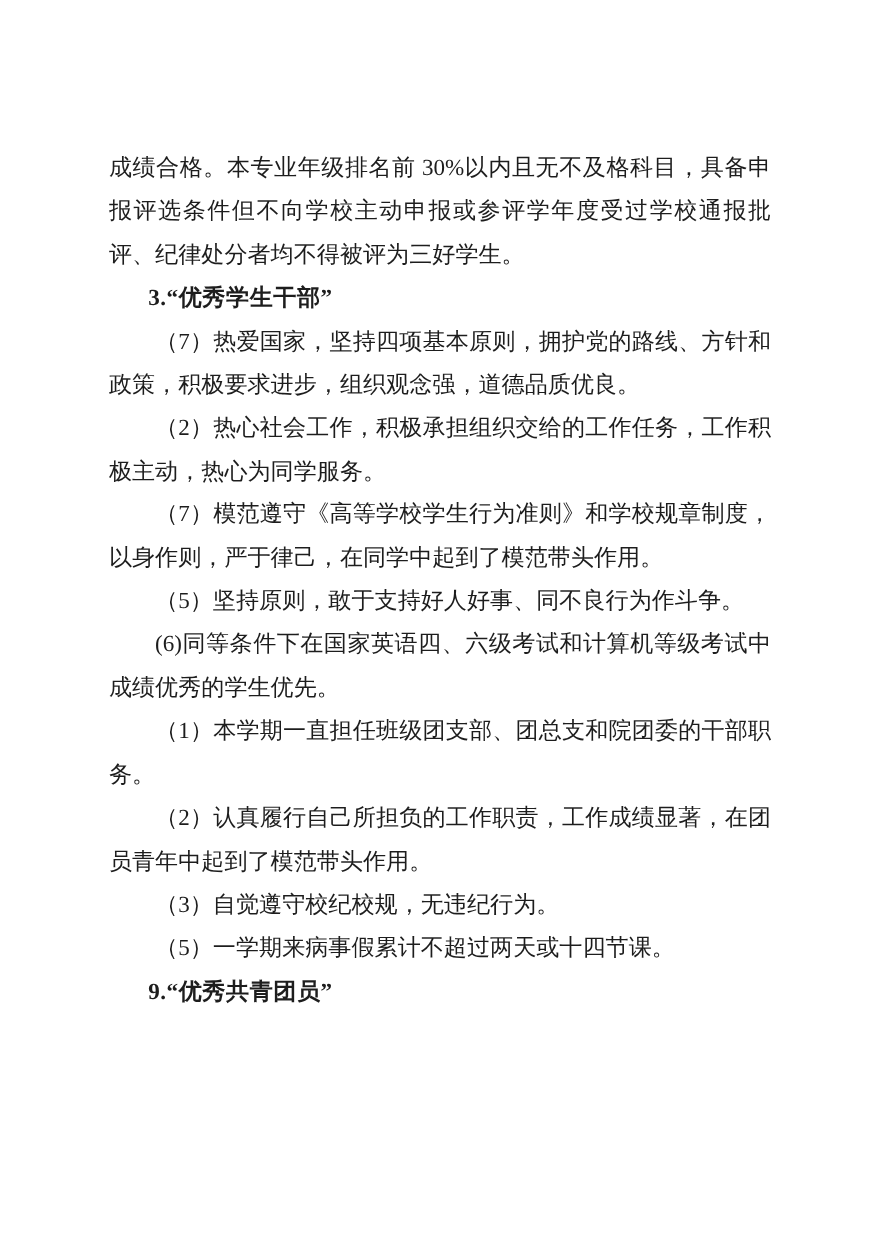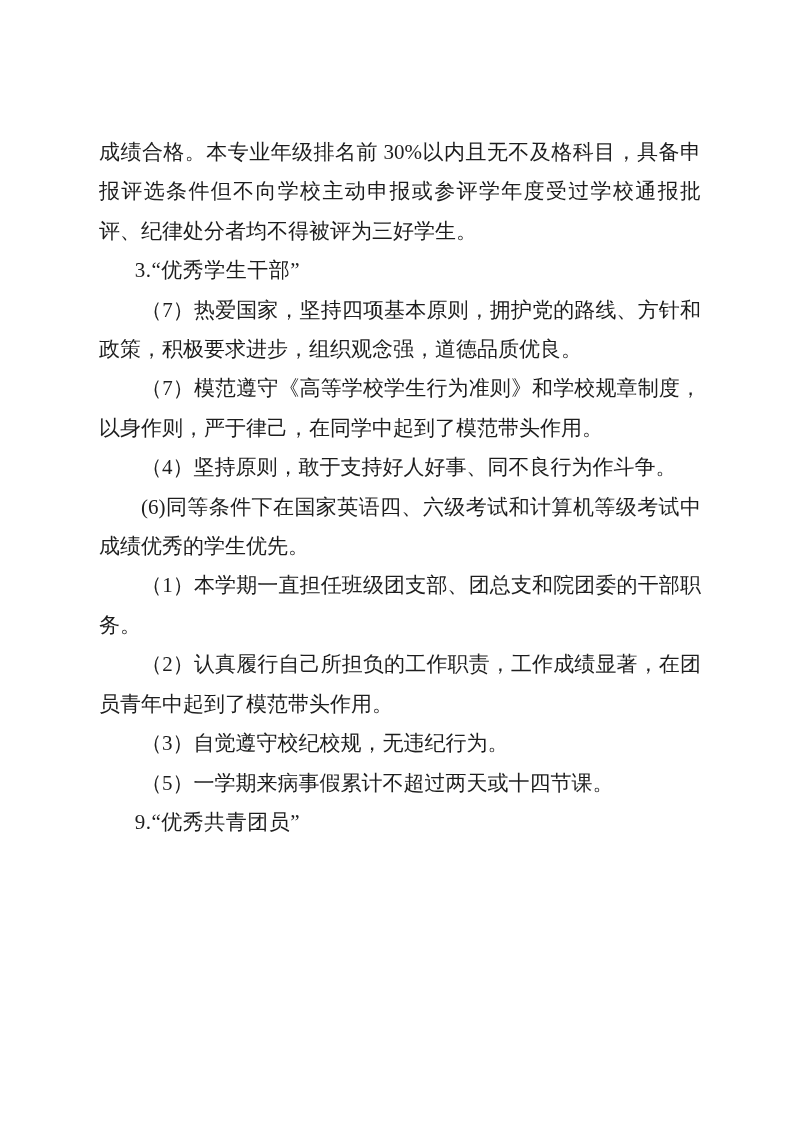"3.“优秀学生干部”" .heading { font-weight: normal -> bold }
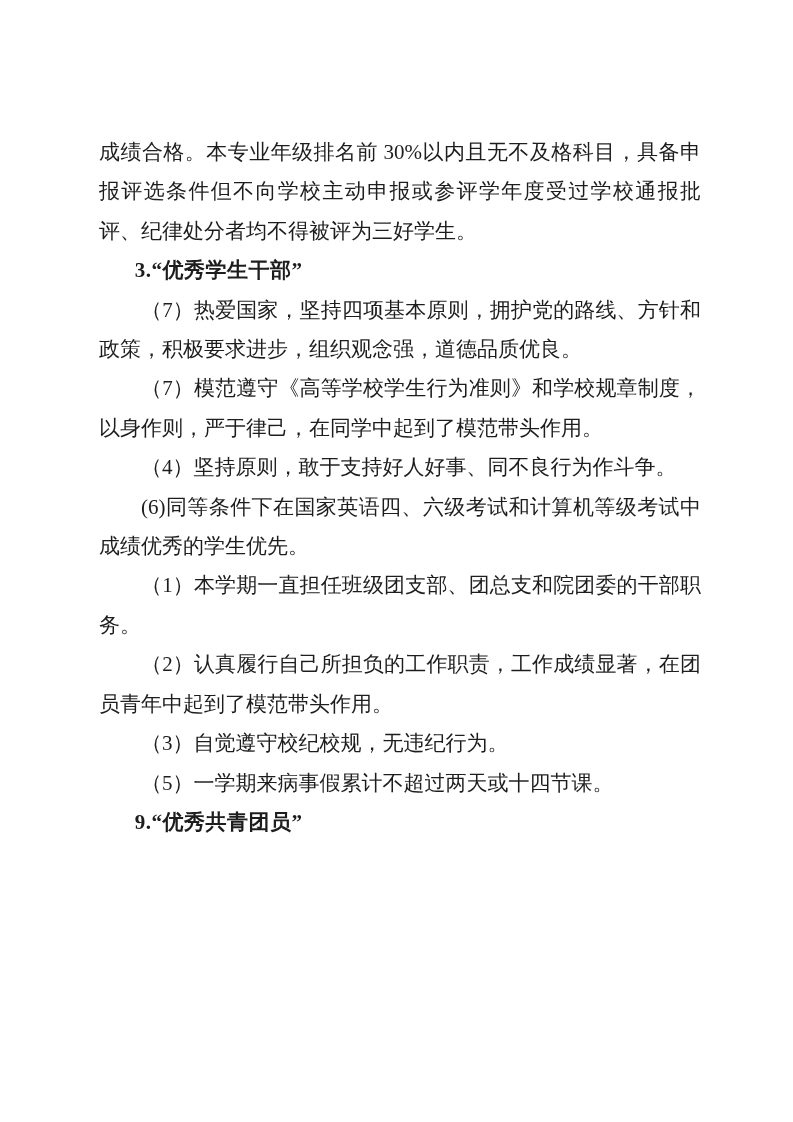"（2）热心社会工作，积极承担组织交给的工作任务，工作积极主动，热心为同学服务。" p.para { html: none -> <p>（2）热心社会工作，积极承担组织交给的工作任务，工作积极主动，热心为同学服务。</p> }
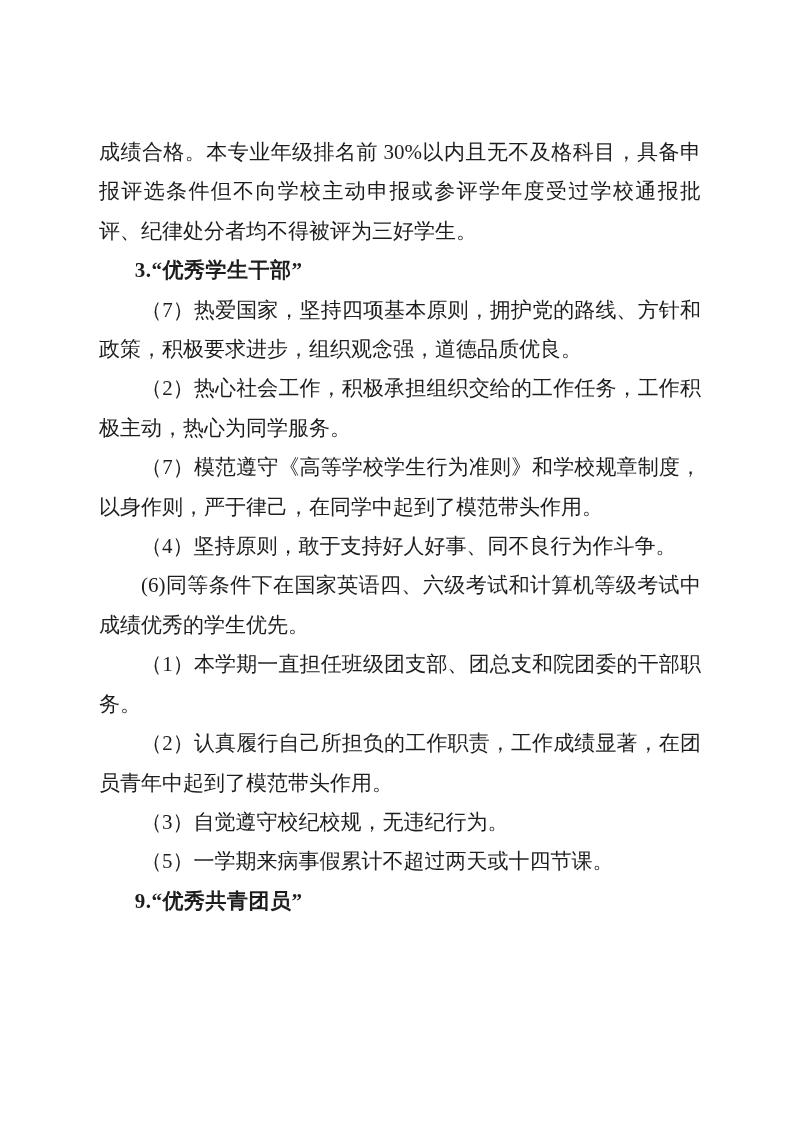"（4）坚持原则，敢于支持好人好事、同不良行为作斗争。" p.para { text: 4 -> 5 }
